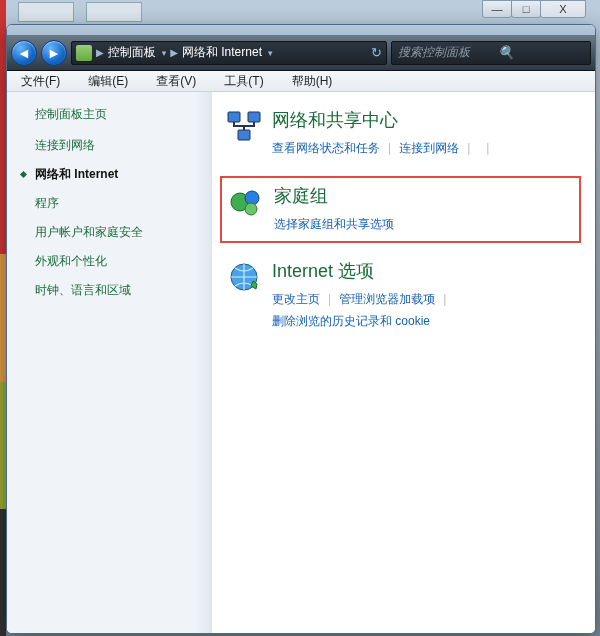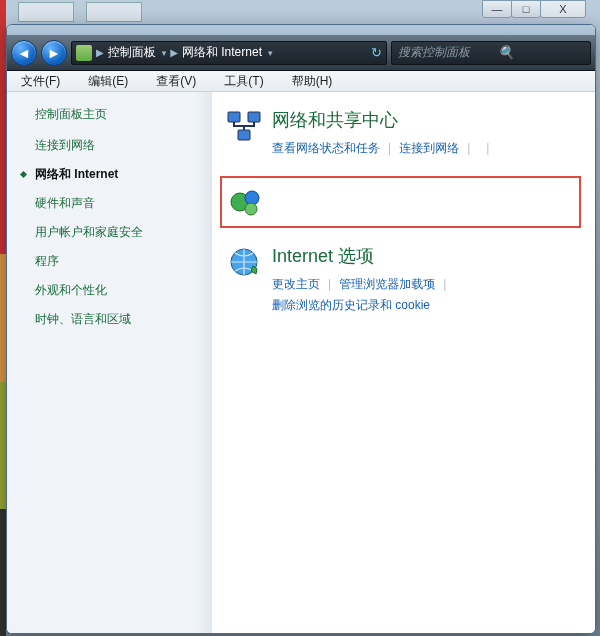"硬件和声音" div.item { html: <div>硬件和声音</div> -> none }
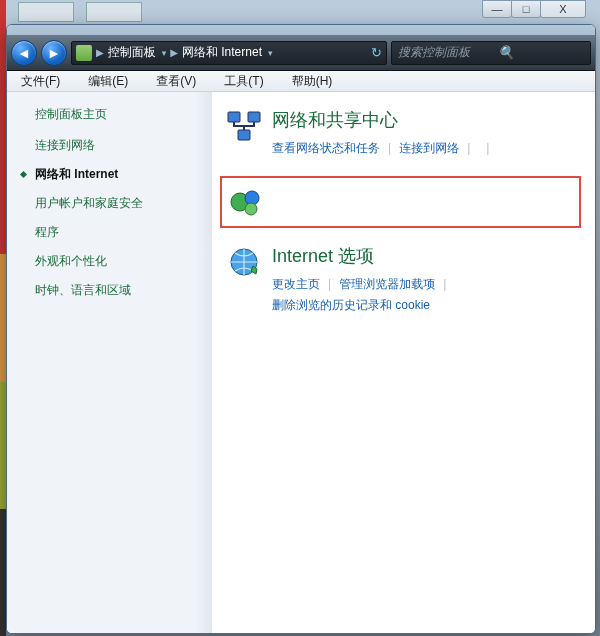"家庭组" div.section-body { html: none -> <div> <h3>家庭组</h3> <div> <a>选择家庭组和共享选项</a> </div> </div> }
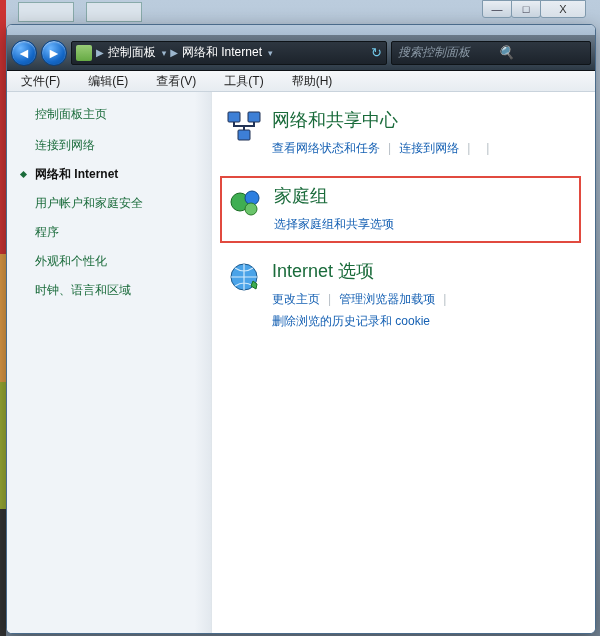"用户帐户和家庭安全" div.item { order: before "程序" -> after "程序" }
